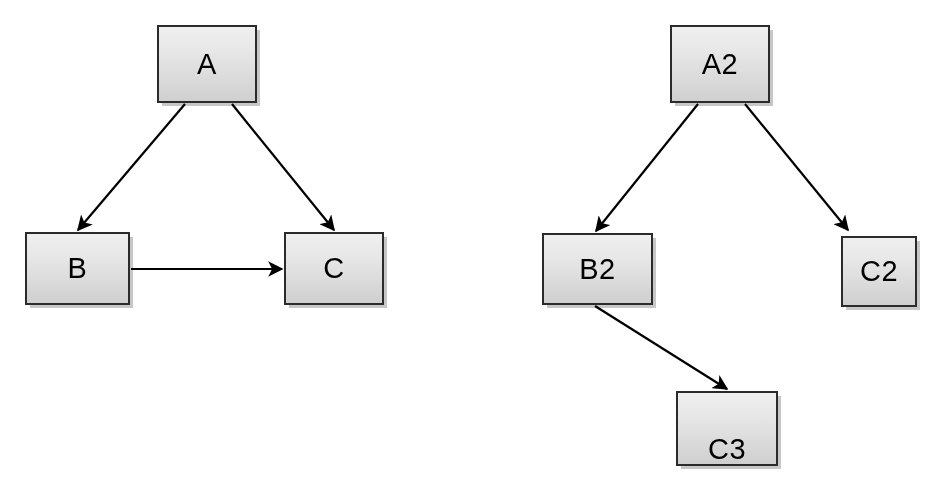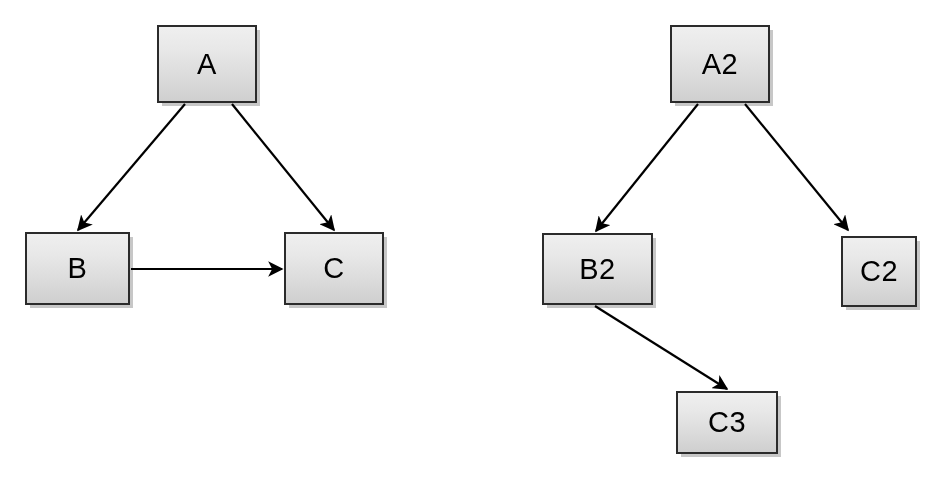"C3" div.node { align-items: none -> flex-end; height: 63px -> 75px }
